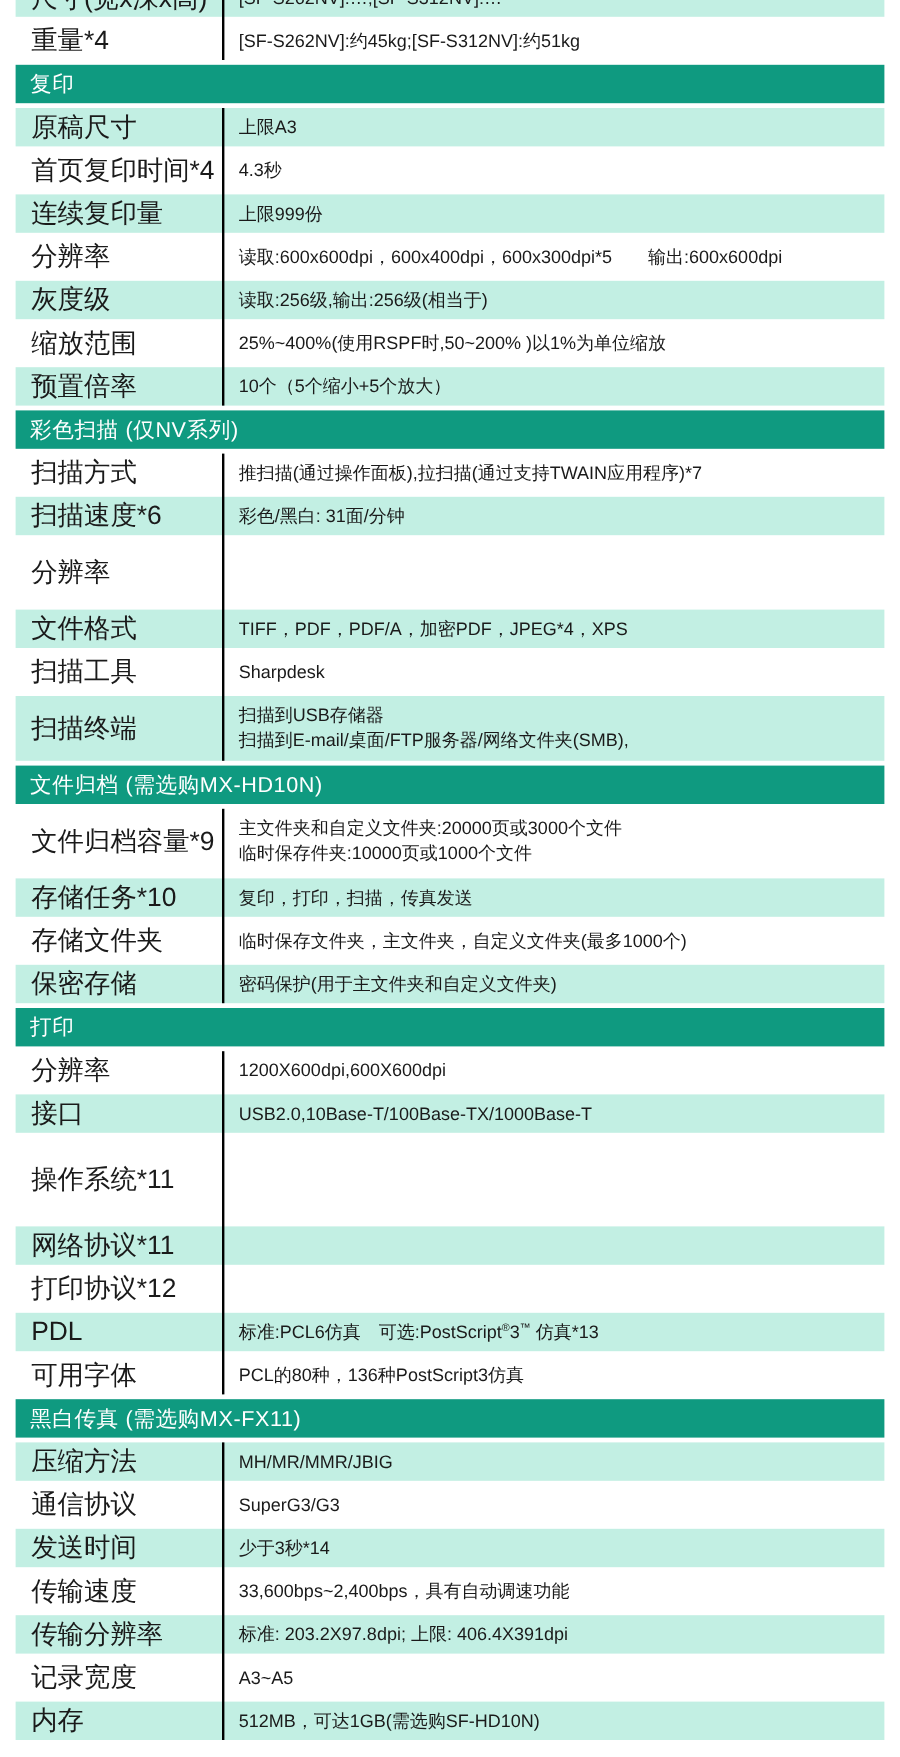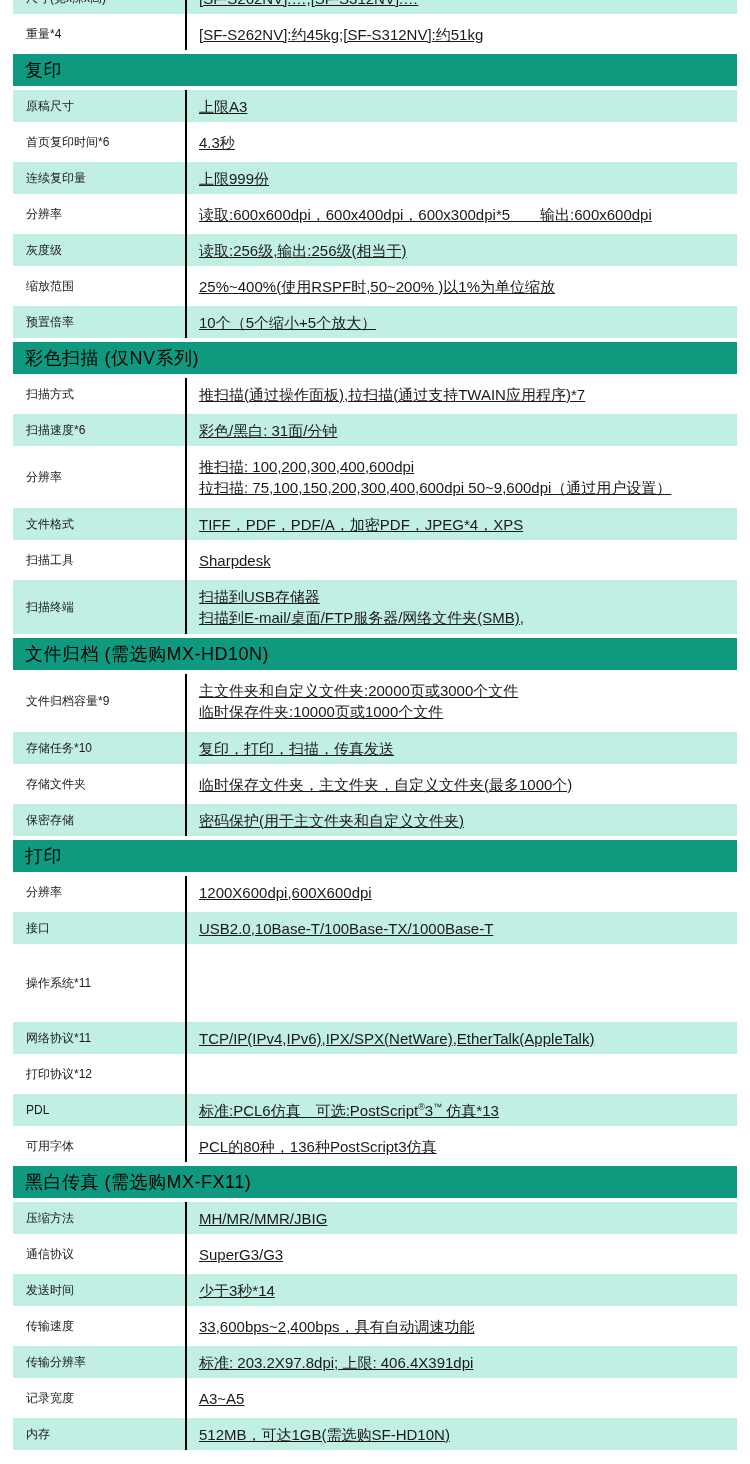"重量*4" .lbl { font-size: 12px -> 22px }
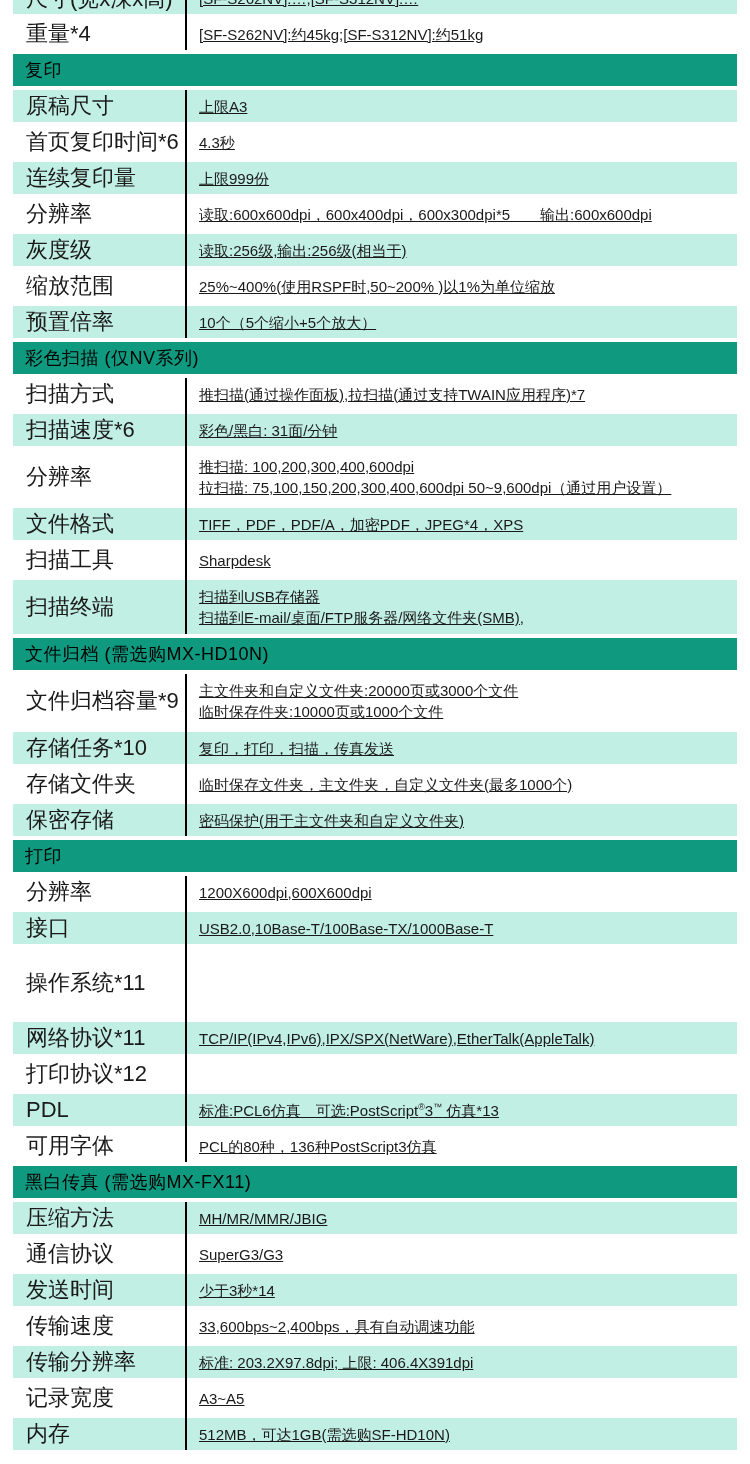"[SF-S262NV]:约45kg;[SF-S312NV]:约51kg" .line { text-decoration: underline -> none }
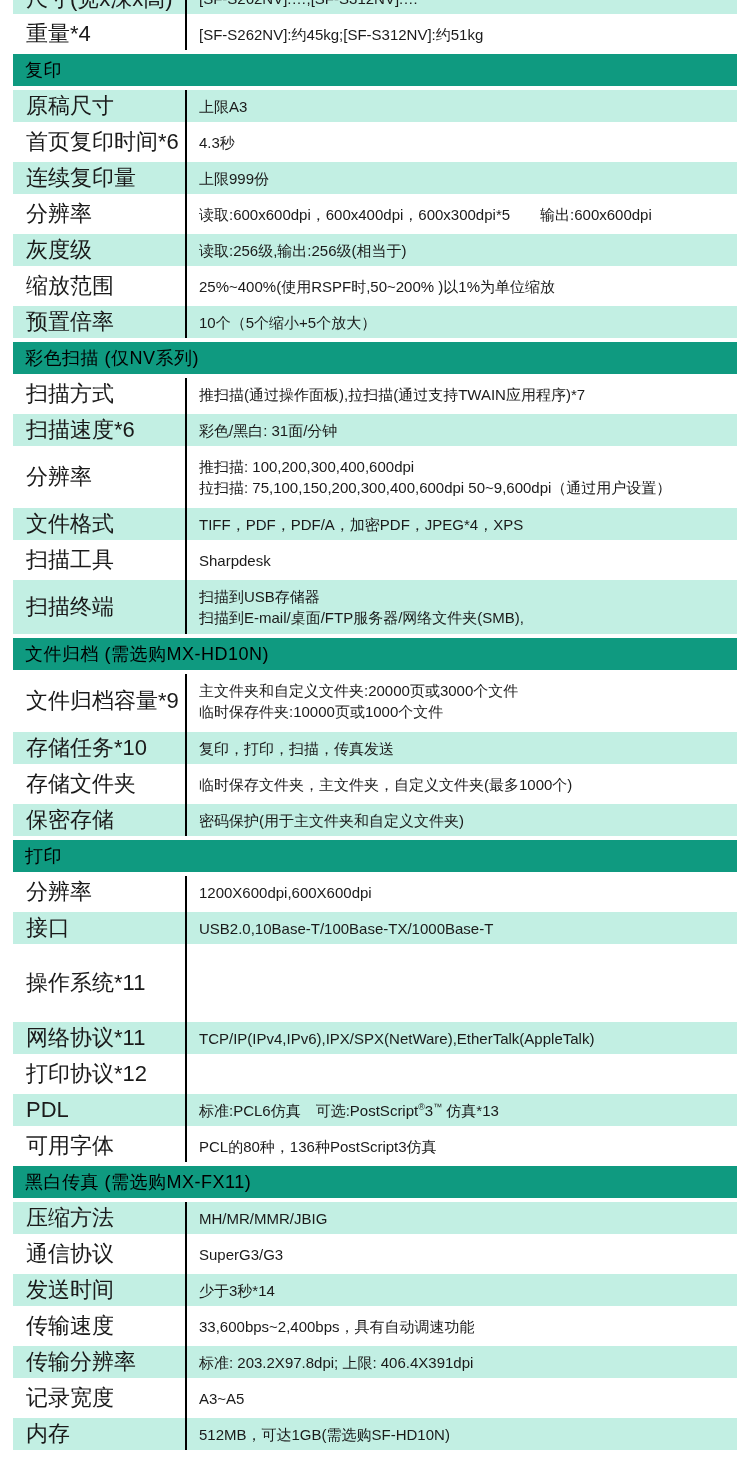"复印" .sec-header { color: #000000 -> #ffffff }
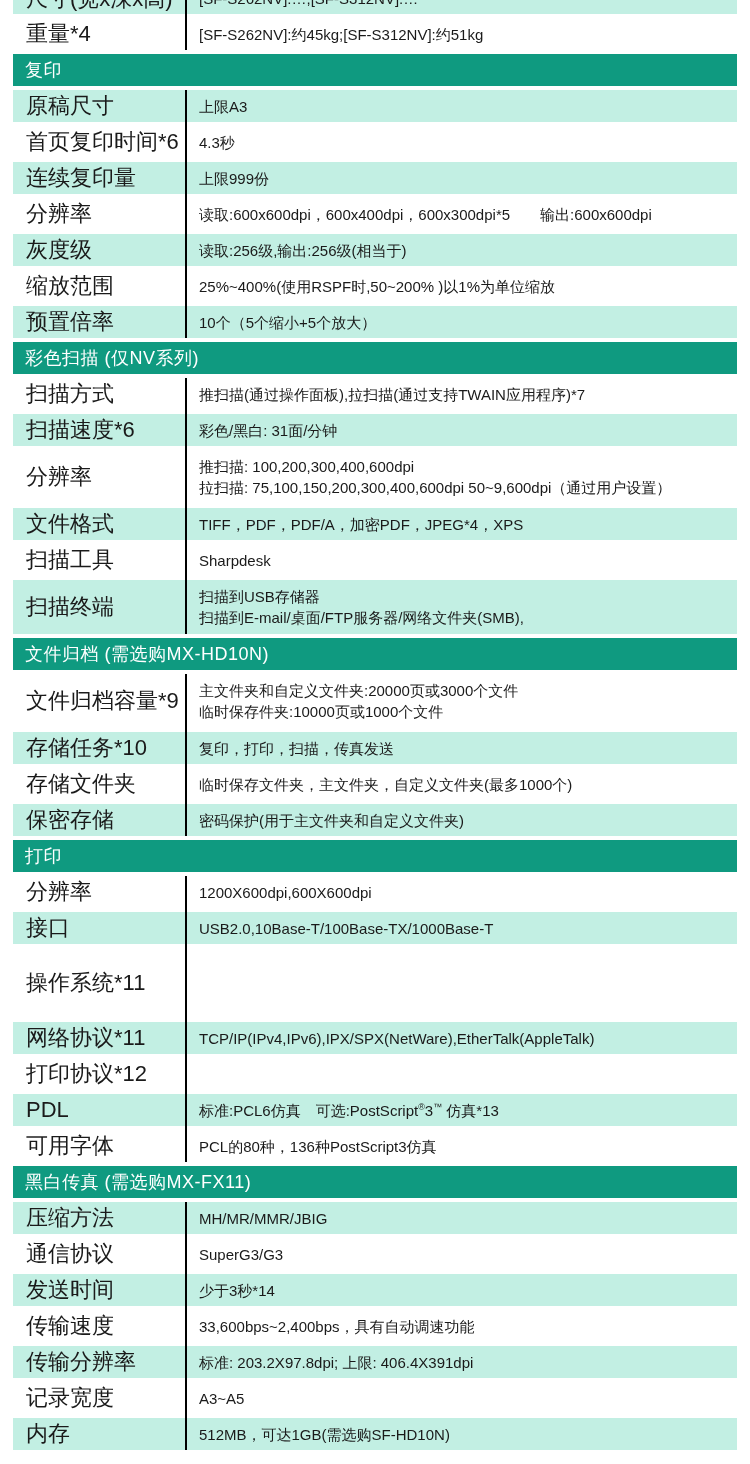"首页复印时间*6" div.lbl { text: 6 -> 4 }
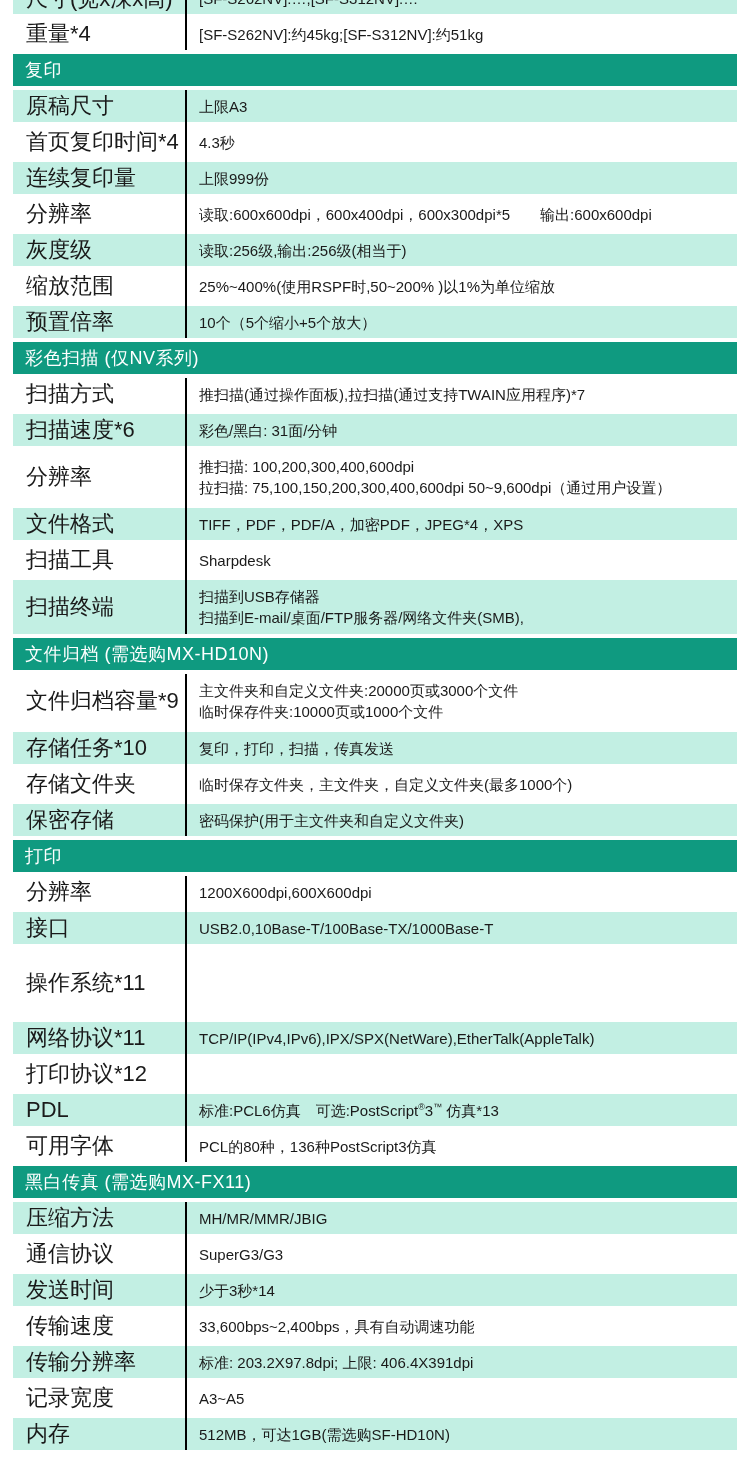"推扫描: 100,200,300,400,600dpi" div.val { html: <div> <div>推扫描: 100,200,300,400,600dpi</div> <div>拉扫描: 75,100,150,200,300,400,600dpi 50~9,600dpi（通过用户设置）</div> </div> -> none }
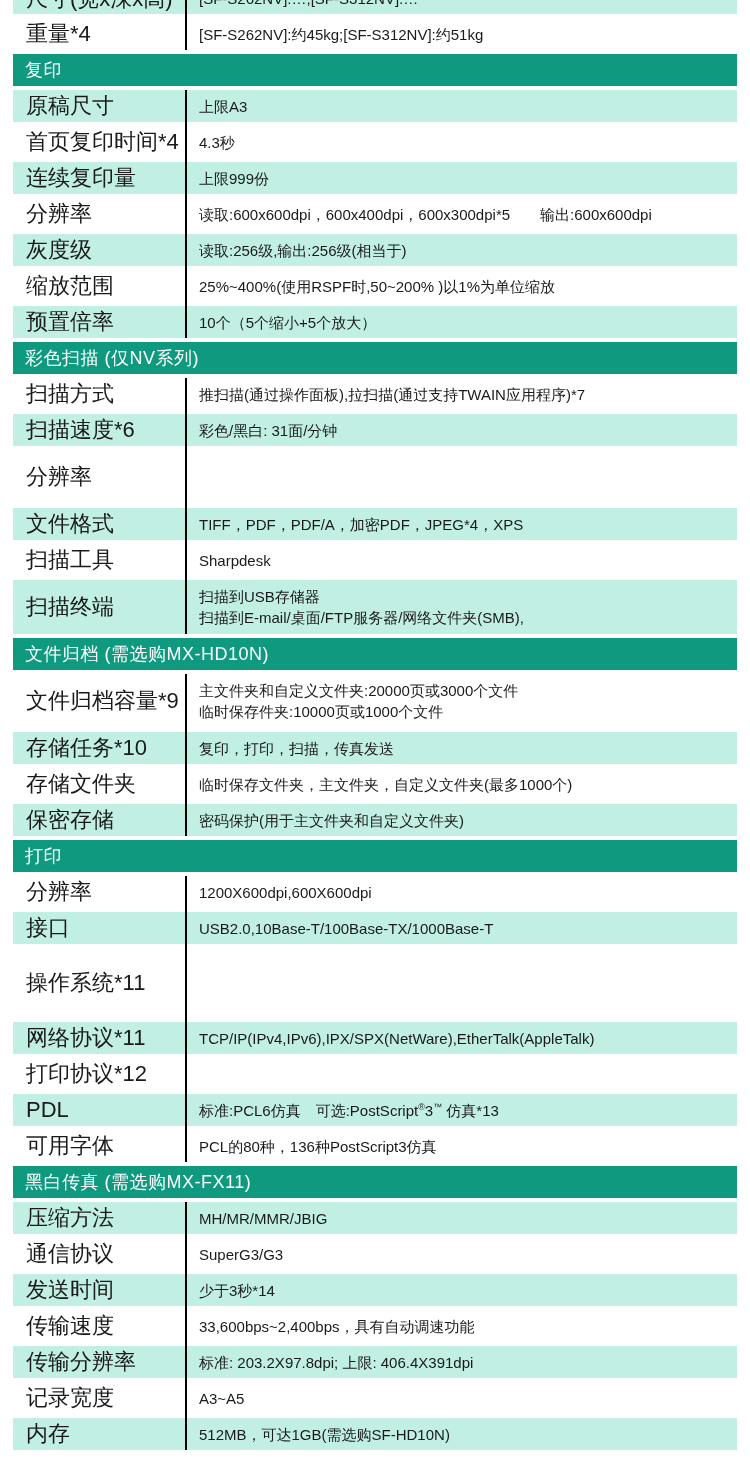"TCP/IP(IPv4,IPv6),IPX/SPX(NetWare),Ether" div.val { html: <div> <div>TCP/IP(IPv4,IPv6),IPX/SPX(NetWare),EtherTalk(AppleTalk)</div> </div> -> none }
